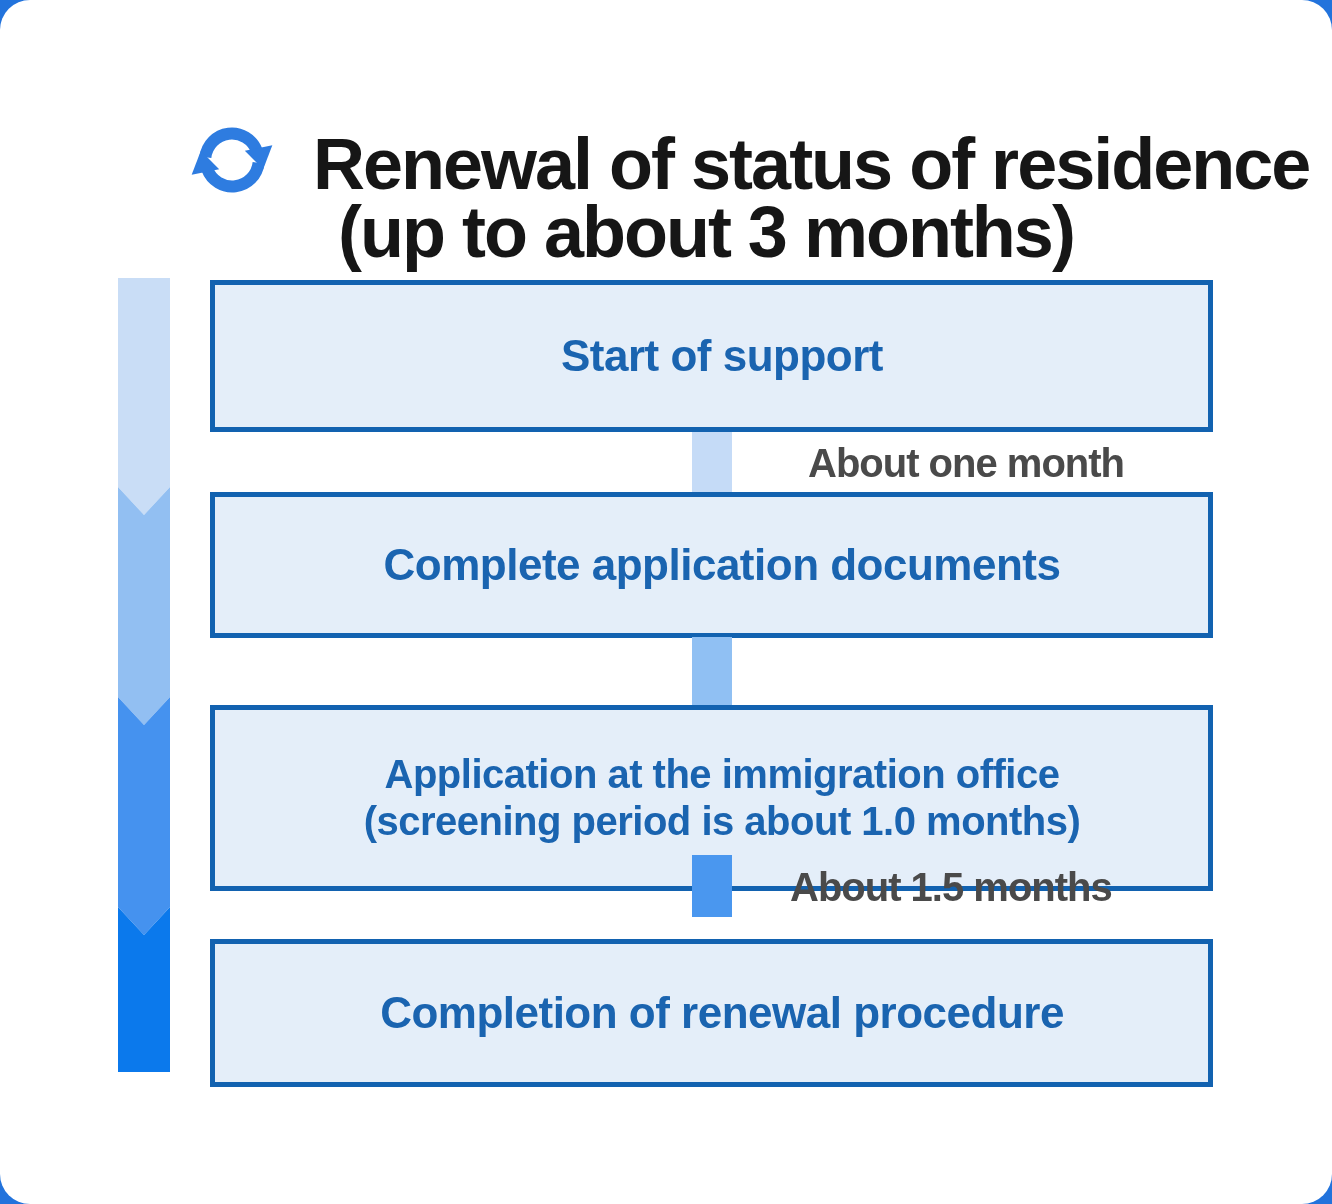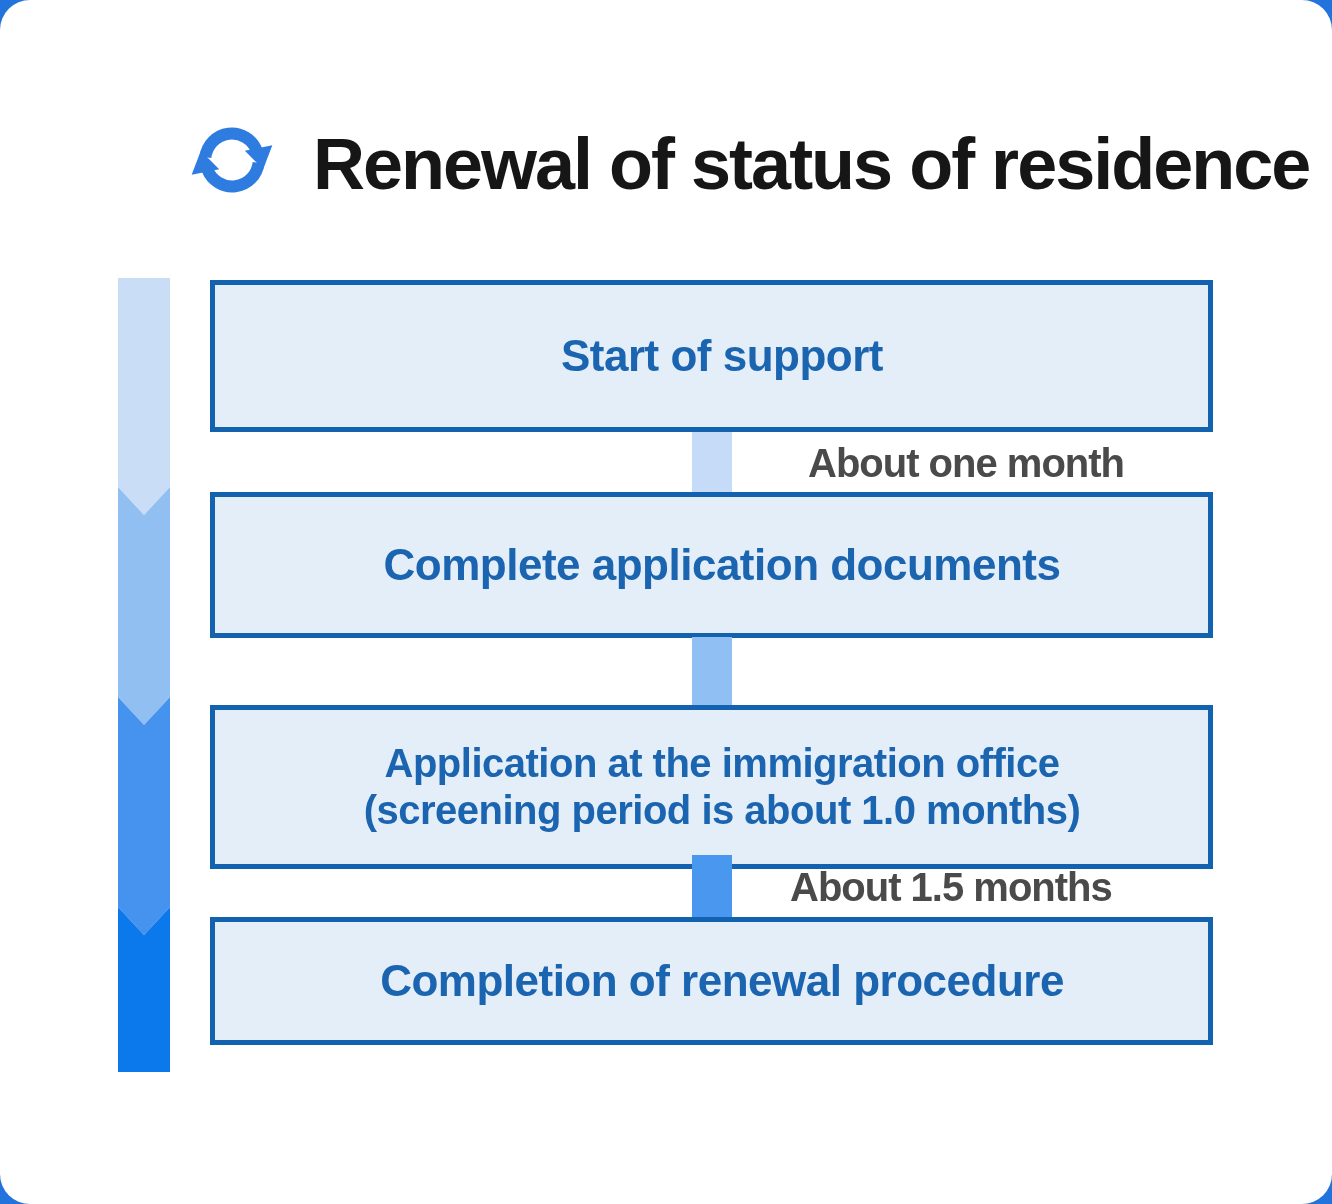"(up to about 3 months)" span.line2 { html: none -> <span>(up to about 3 months)</span> }
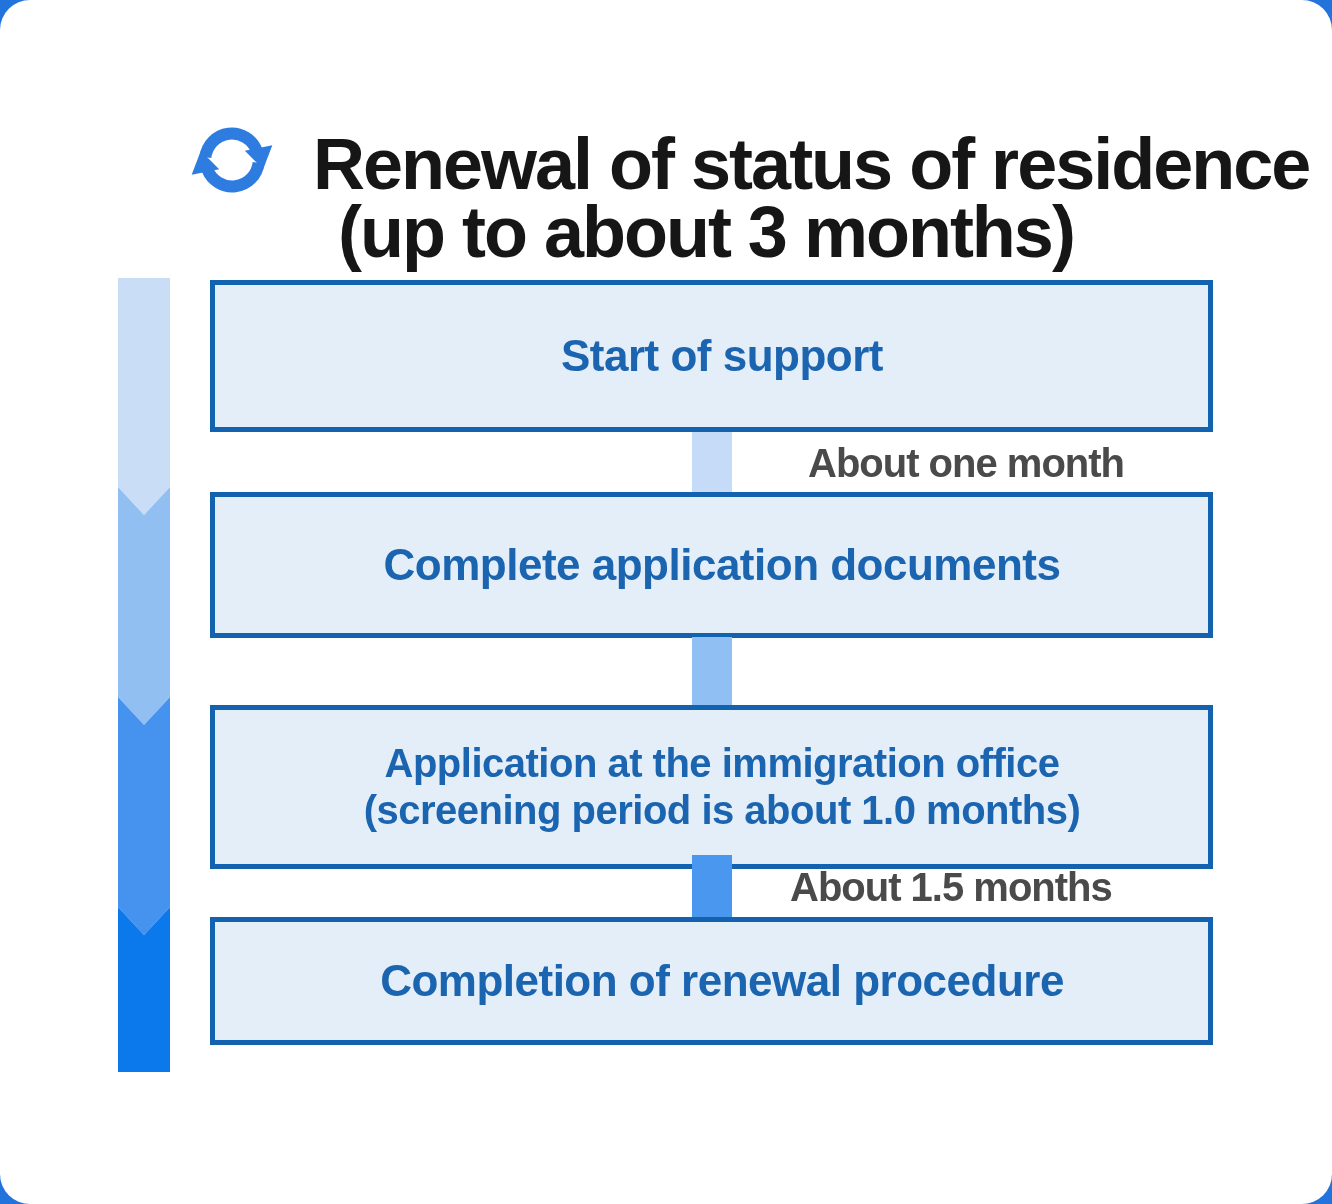"Application at the immigration office" #box3 { height: 164px -> 186px }
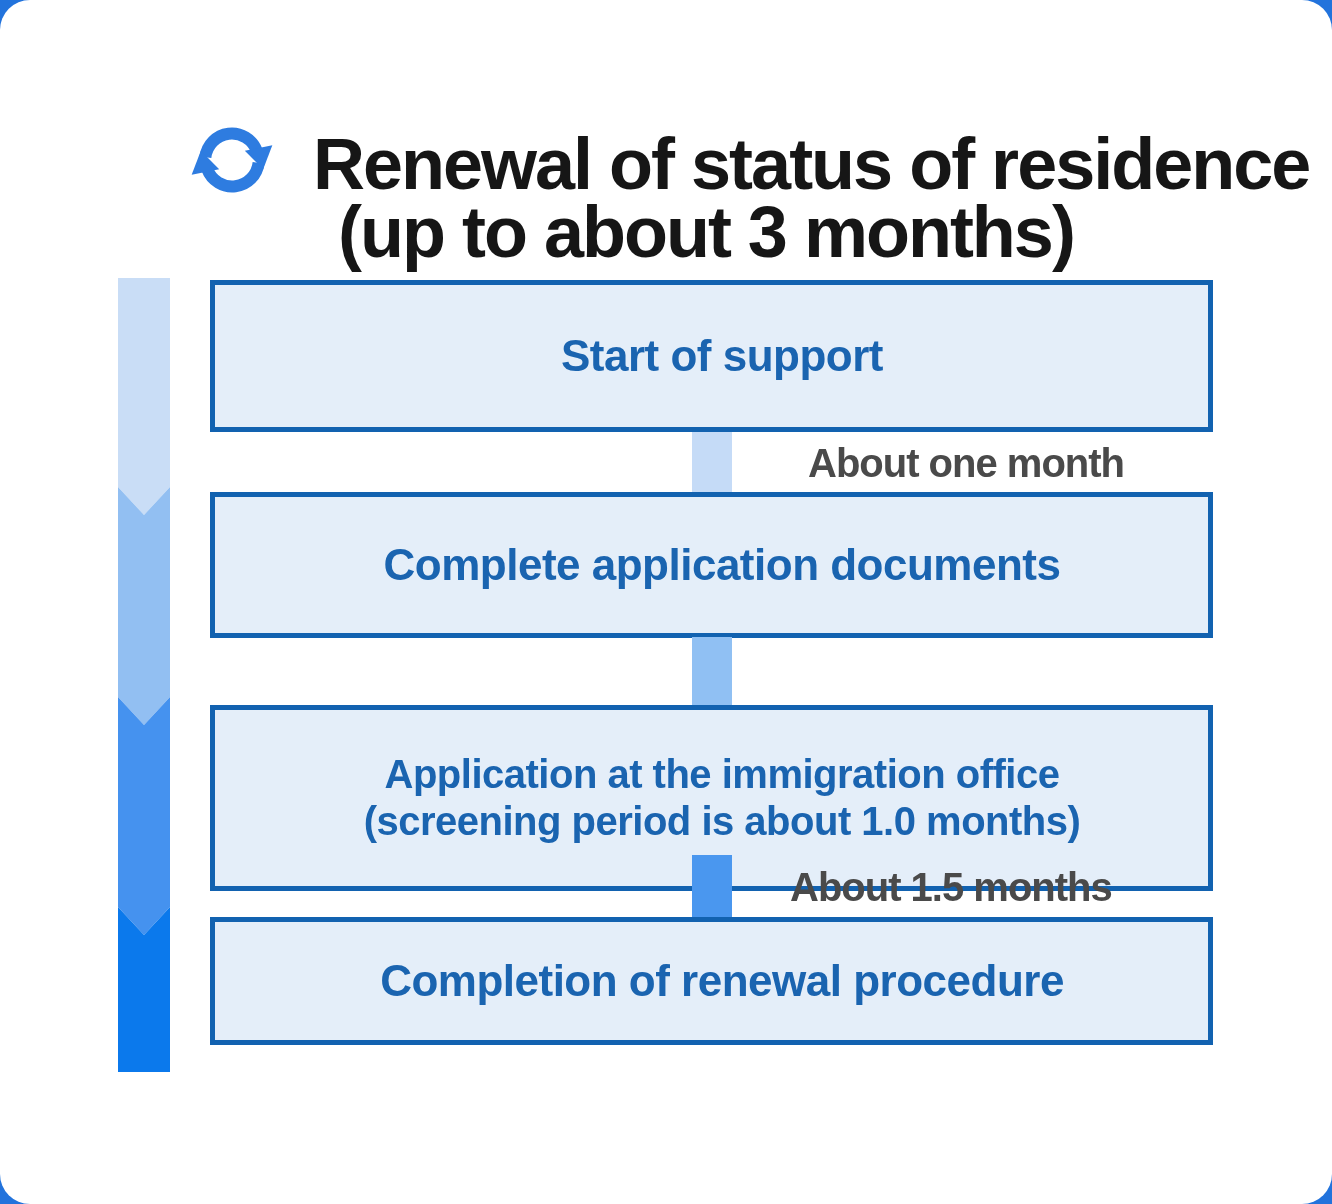"Completion of renewal procedure" #box4 { height: 128px -> 148px; top: 917px -> 939px }
